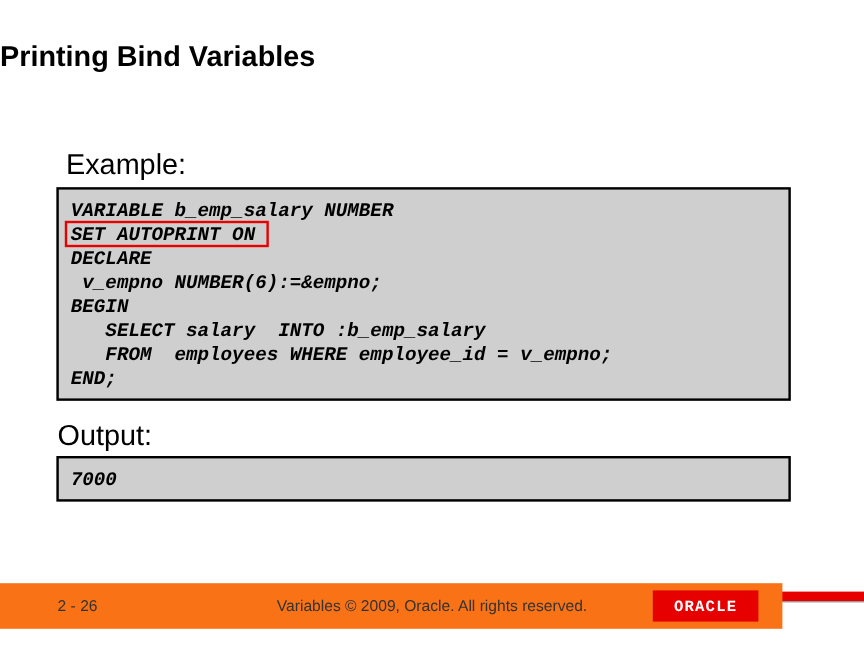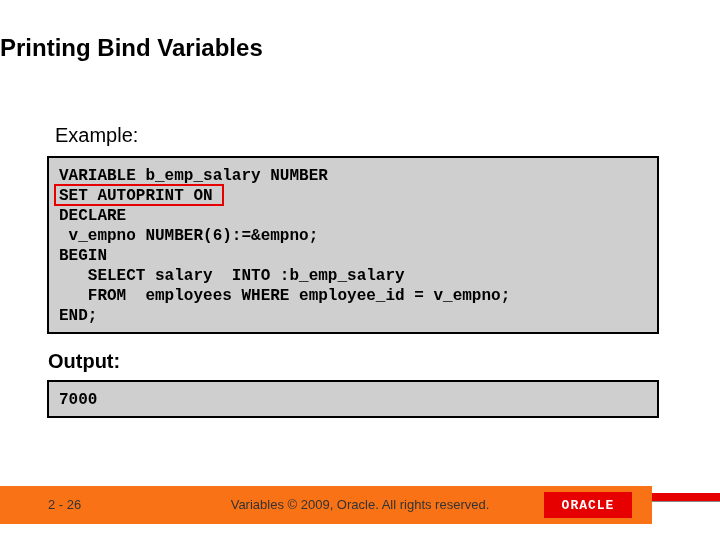"Example:" .label { font-size: 20px -> 24px }
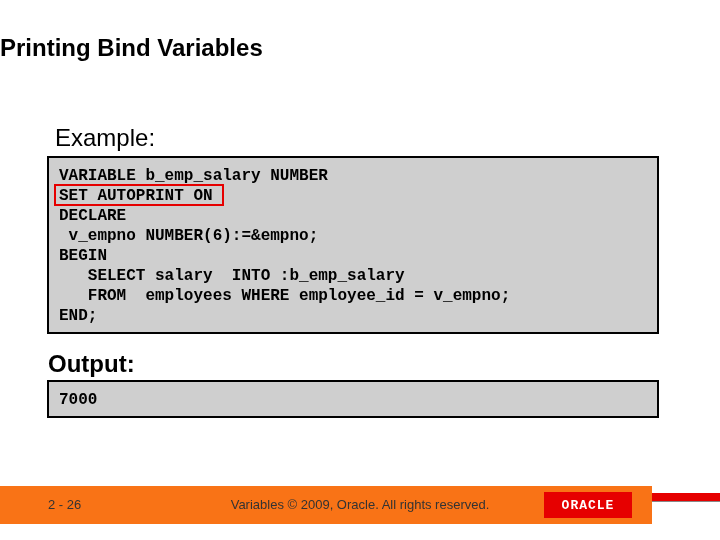"VARIABLE b_emp_salary NUMBER" .codebox { font-style: none -> italic }
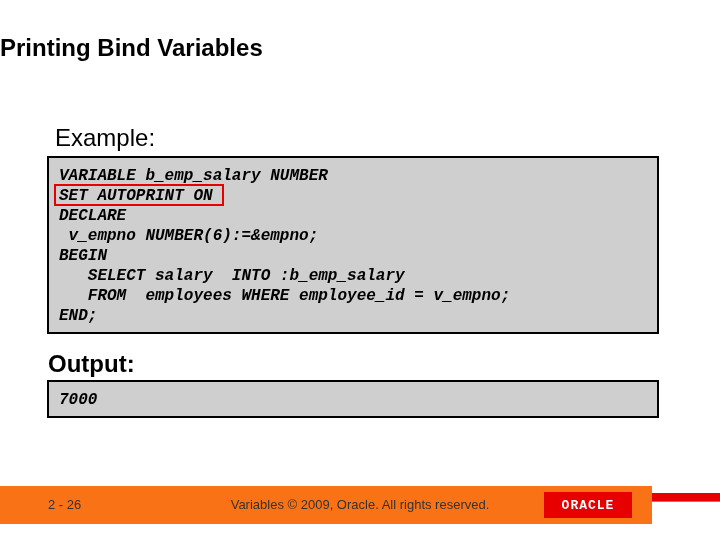"Output:" .output-label { font-weight: bold -> none }
